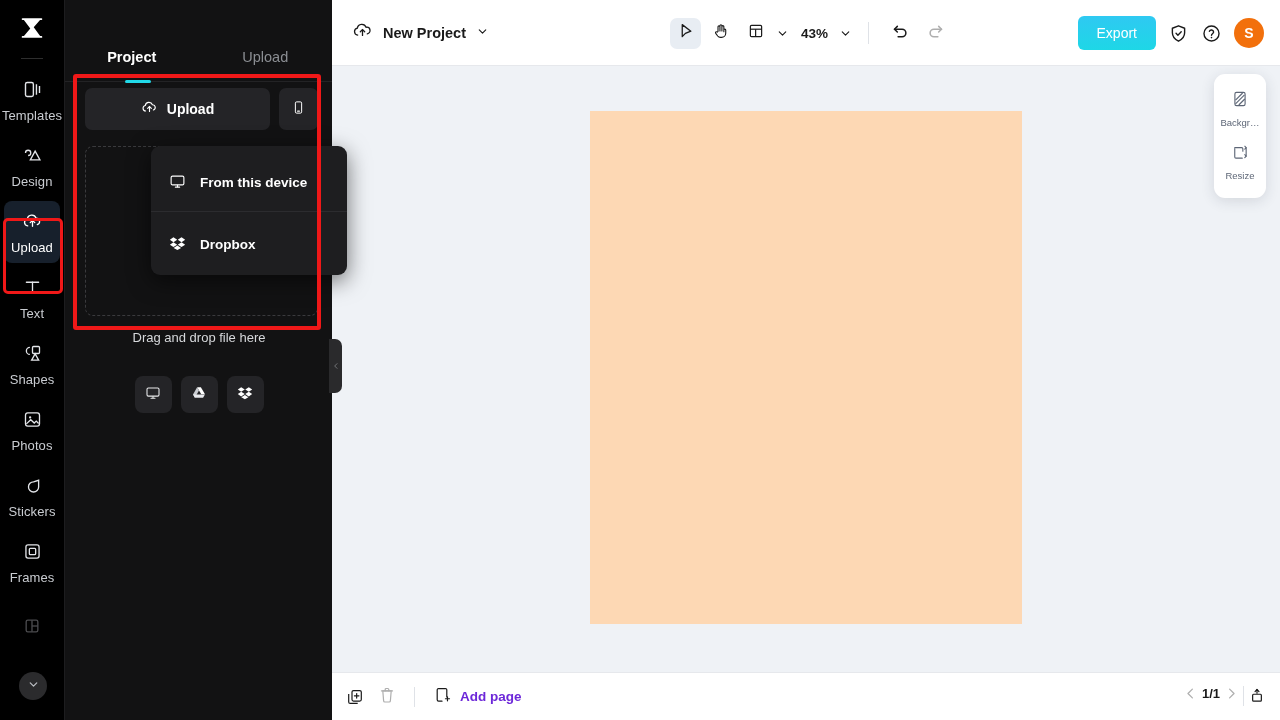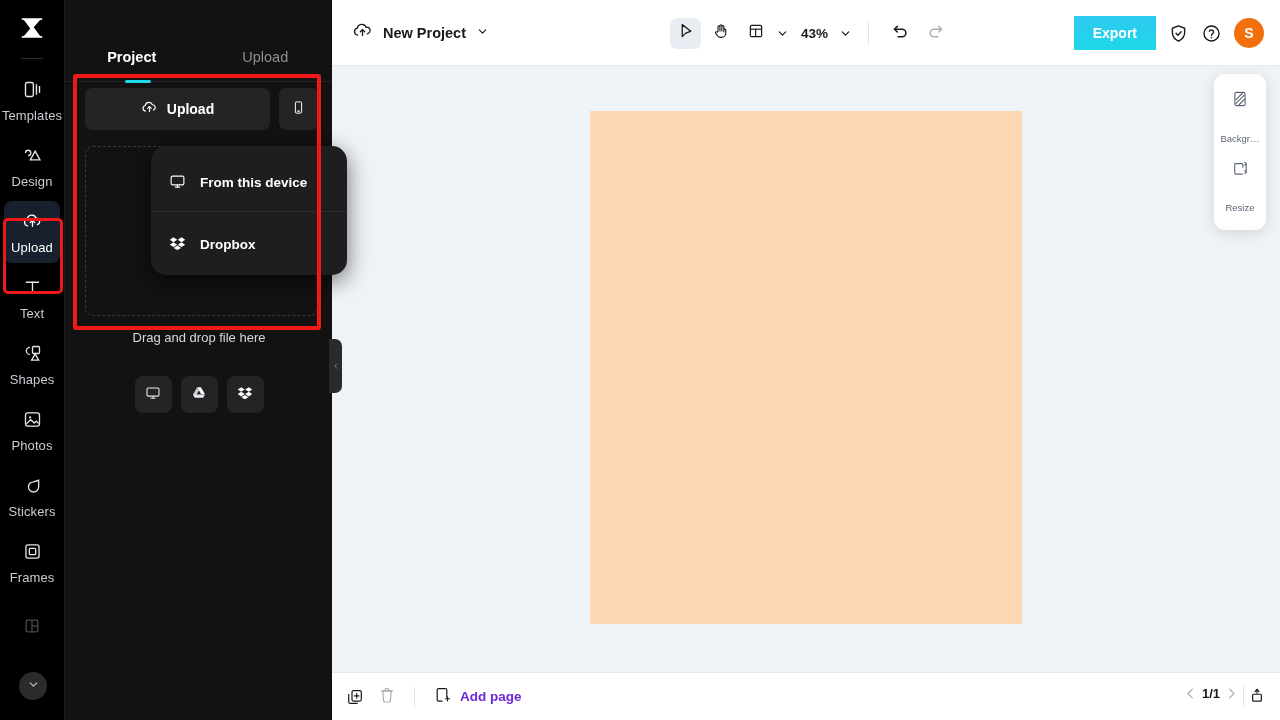"Export" .export-btn { border-radius: 0 -> 6px; font-weight: bold -> normal }
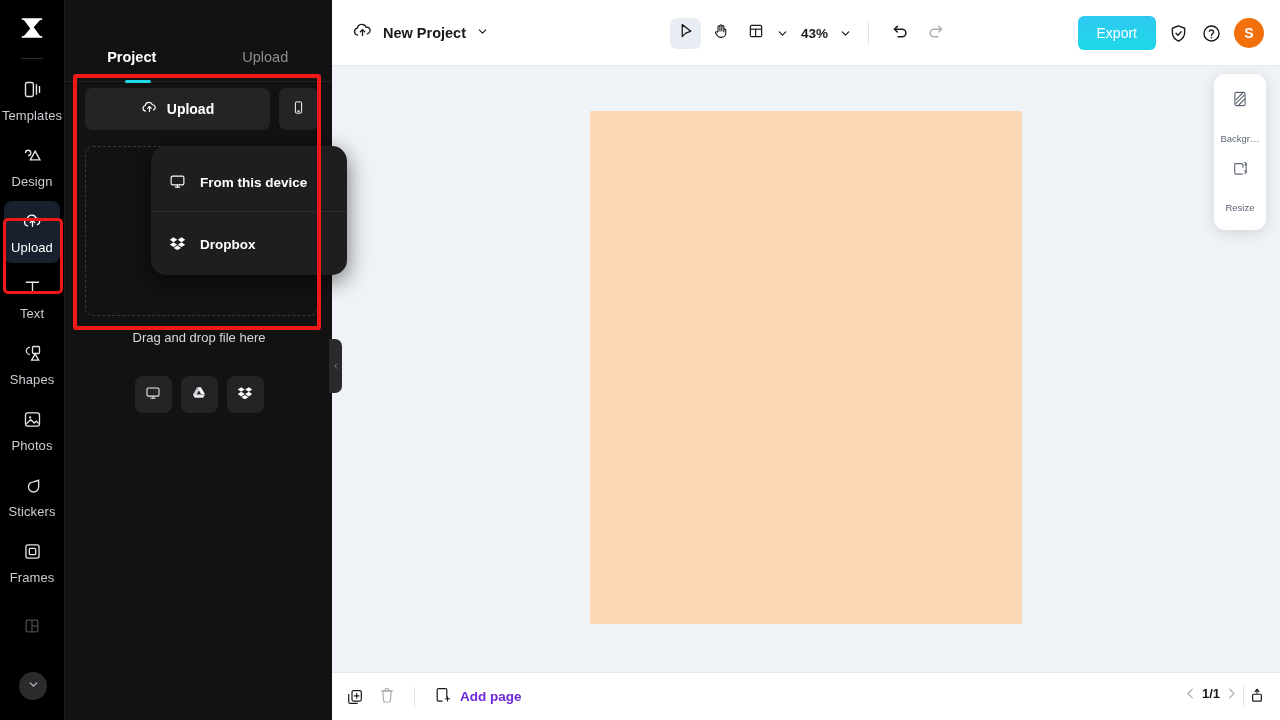"Backgr…" .fp-item { gap: 21px -> 5px }
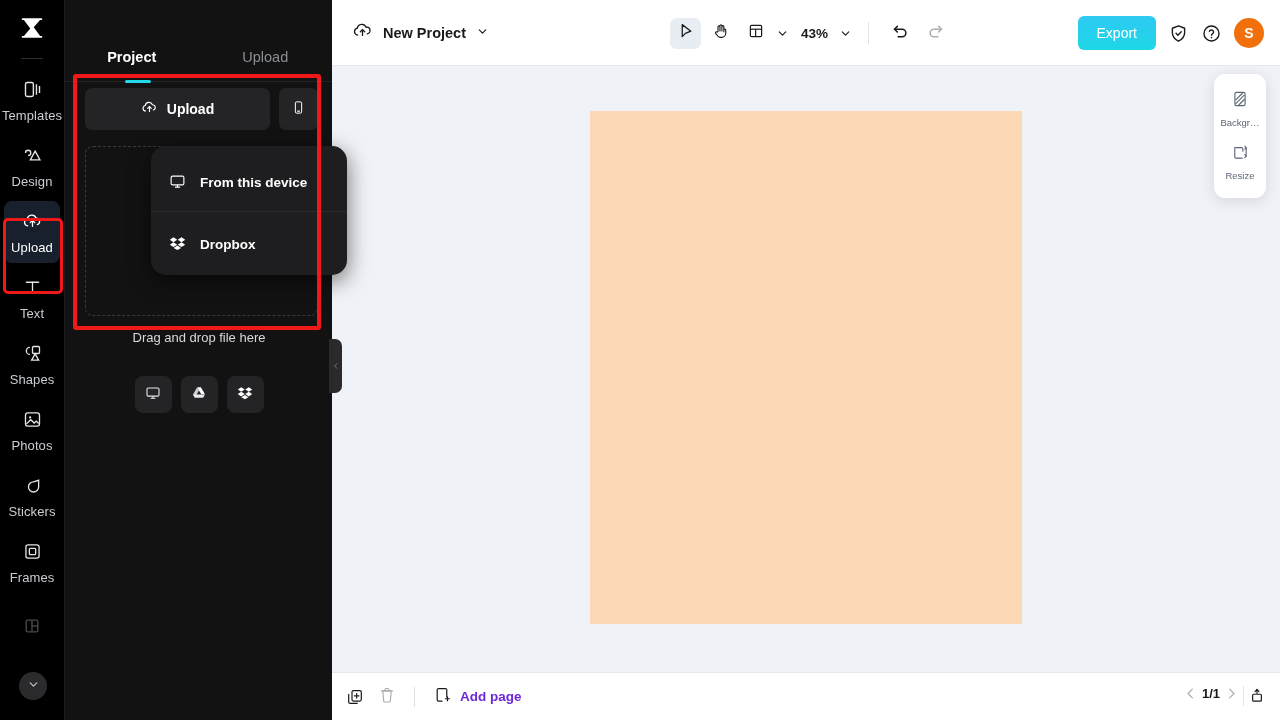"From this device" .upload-menu { border-radius: 15px -> 9px }
